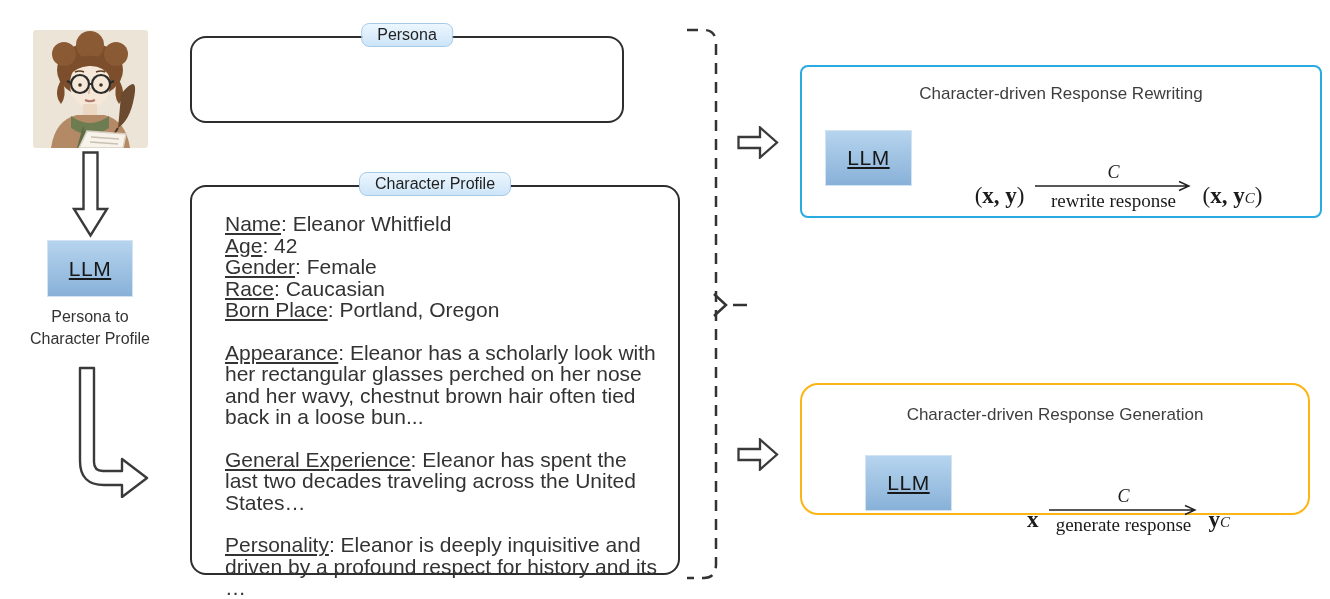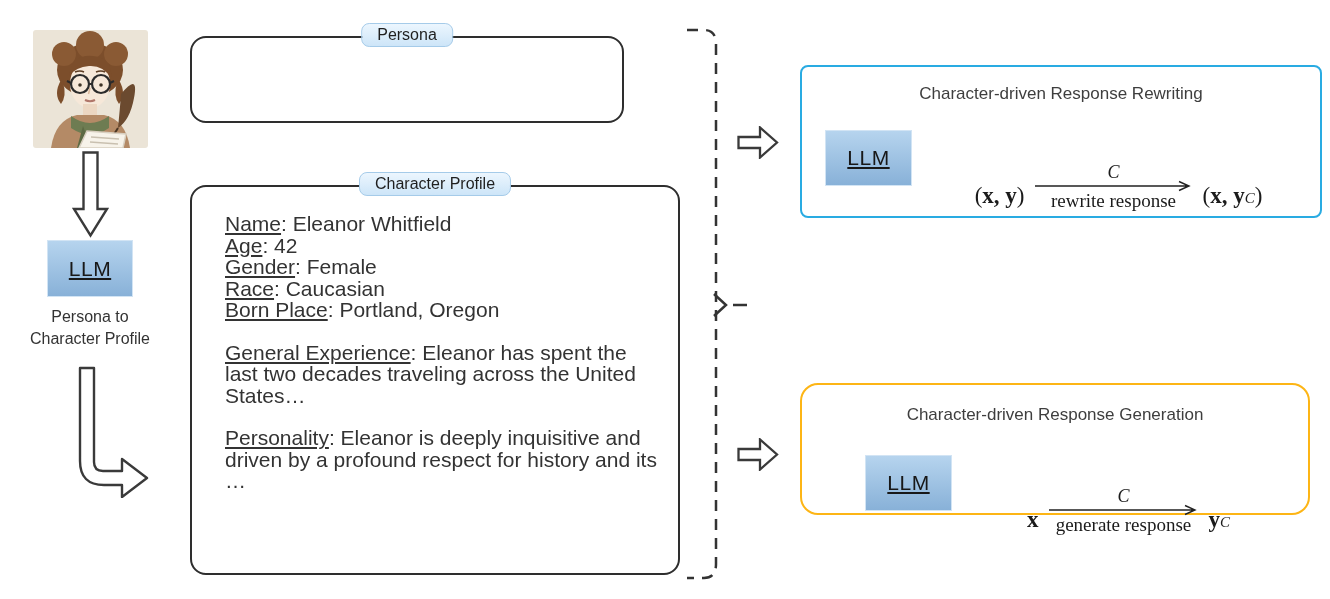"Appearance: Eleanor has a scholarly" div.ppar { html: none -> <div><span>Appearance</span><span>: Eleanor has a scholarly look with her rectangular glasses perched on her nose and her wavy, chestnut brown hair often tied back in a loose bun...</span></div> }
